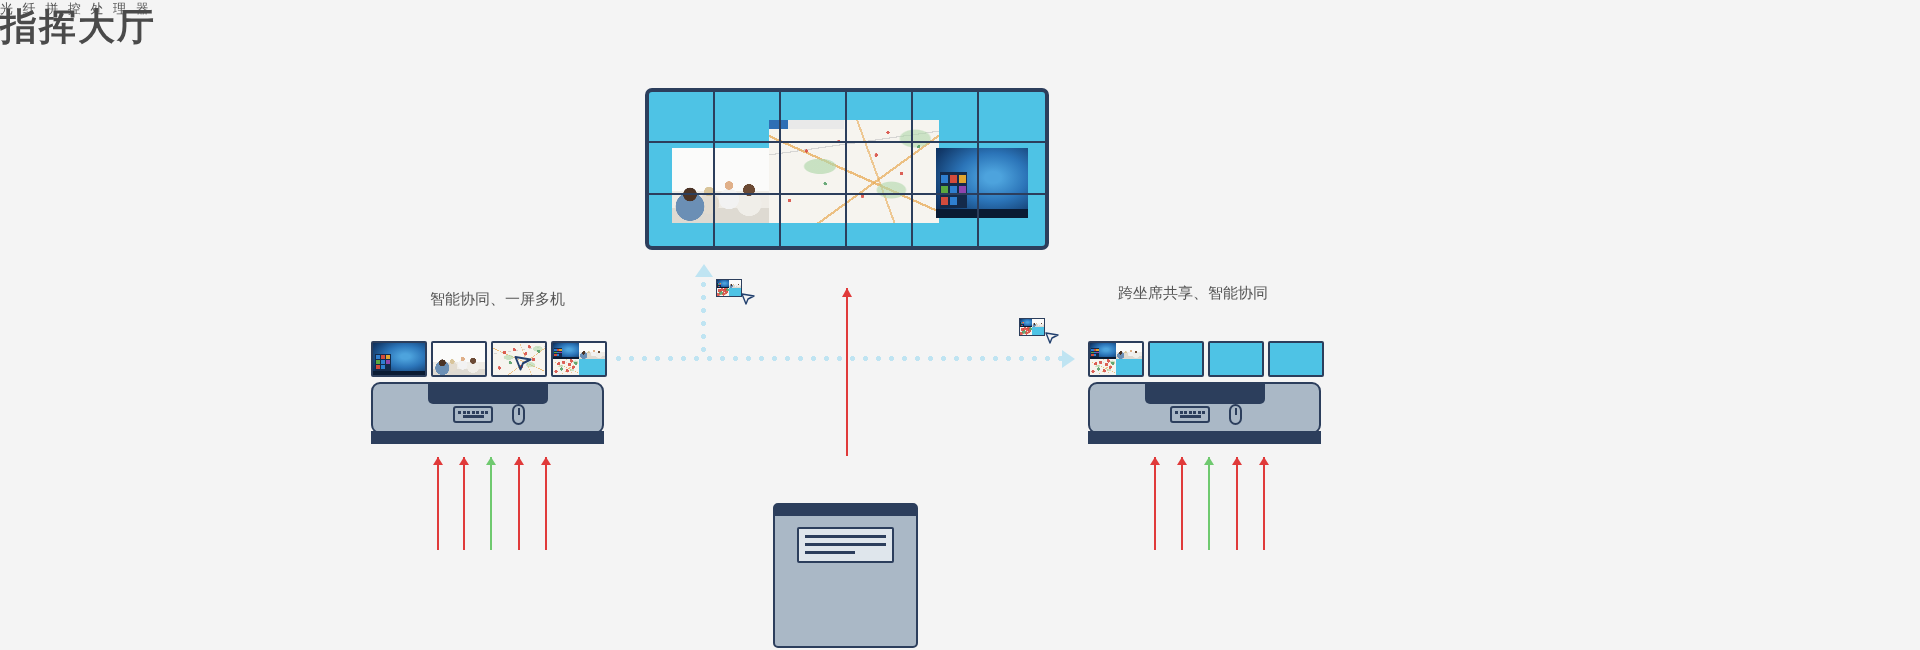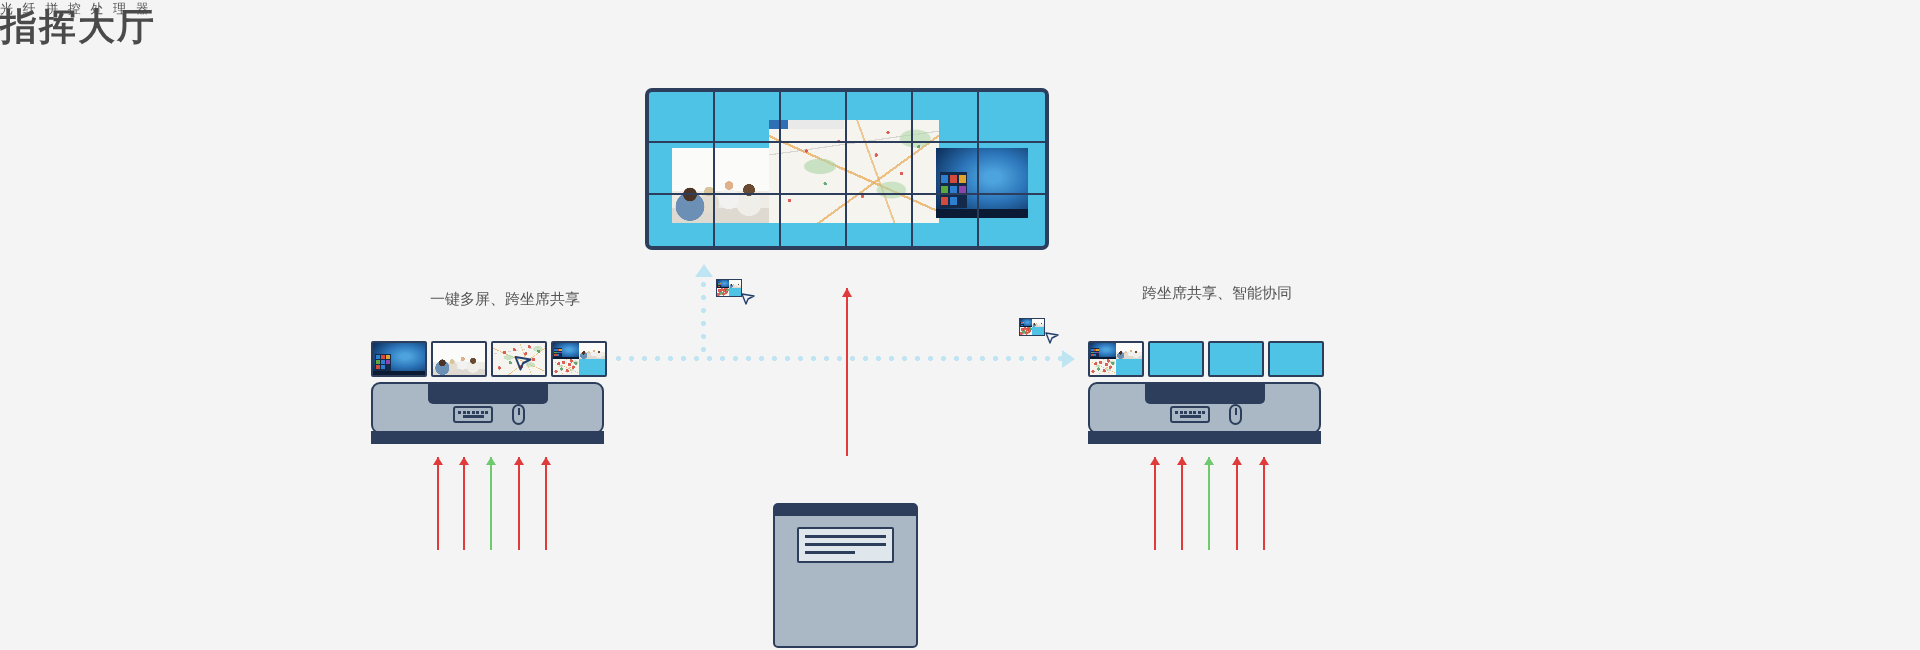"一键多屏、跨坐席共享" div.side-label { text: 一键多屏、跨坐席共享 -> 智能协同、一屏多机 }
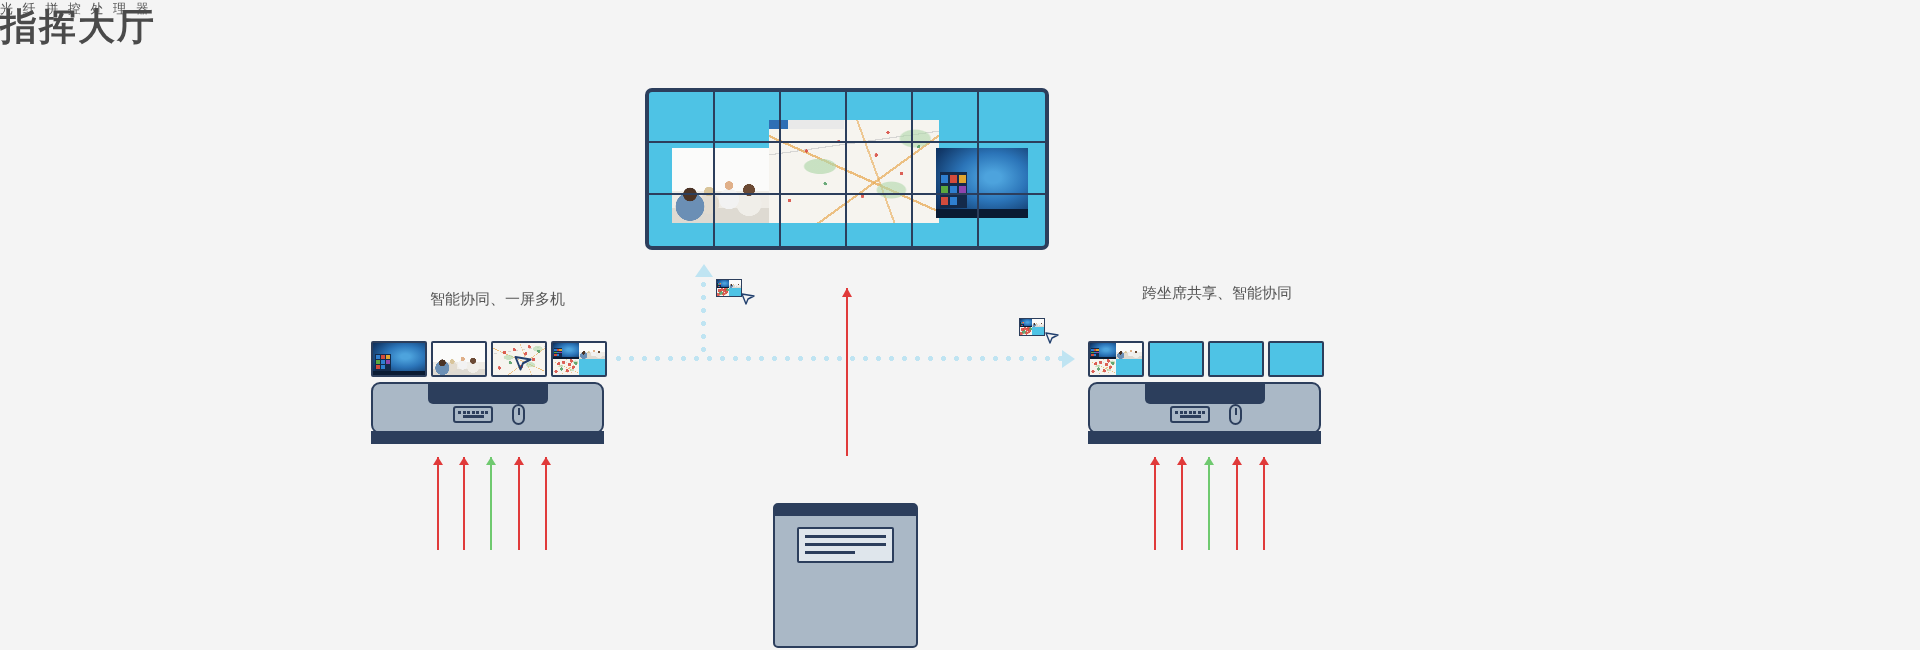"跨坐席共享、智能协同" .label-right { margin-left: 24px -> none }
